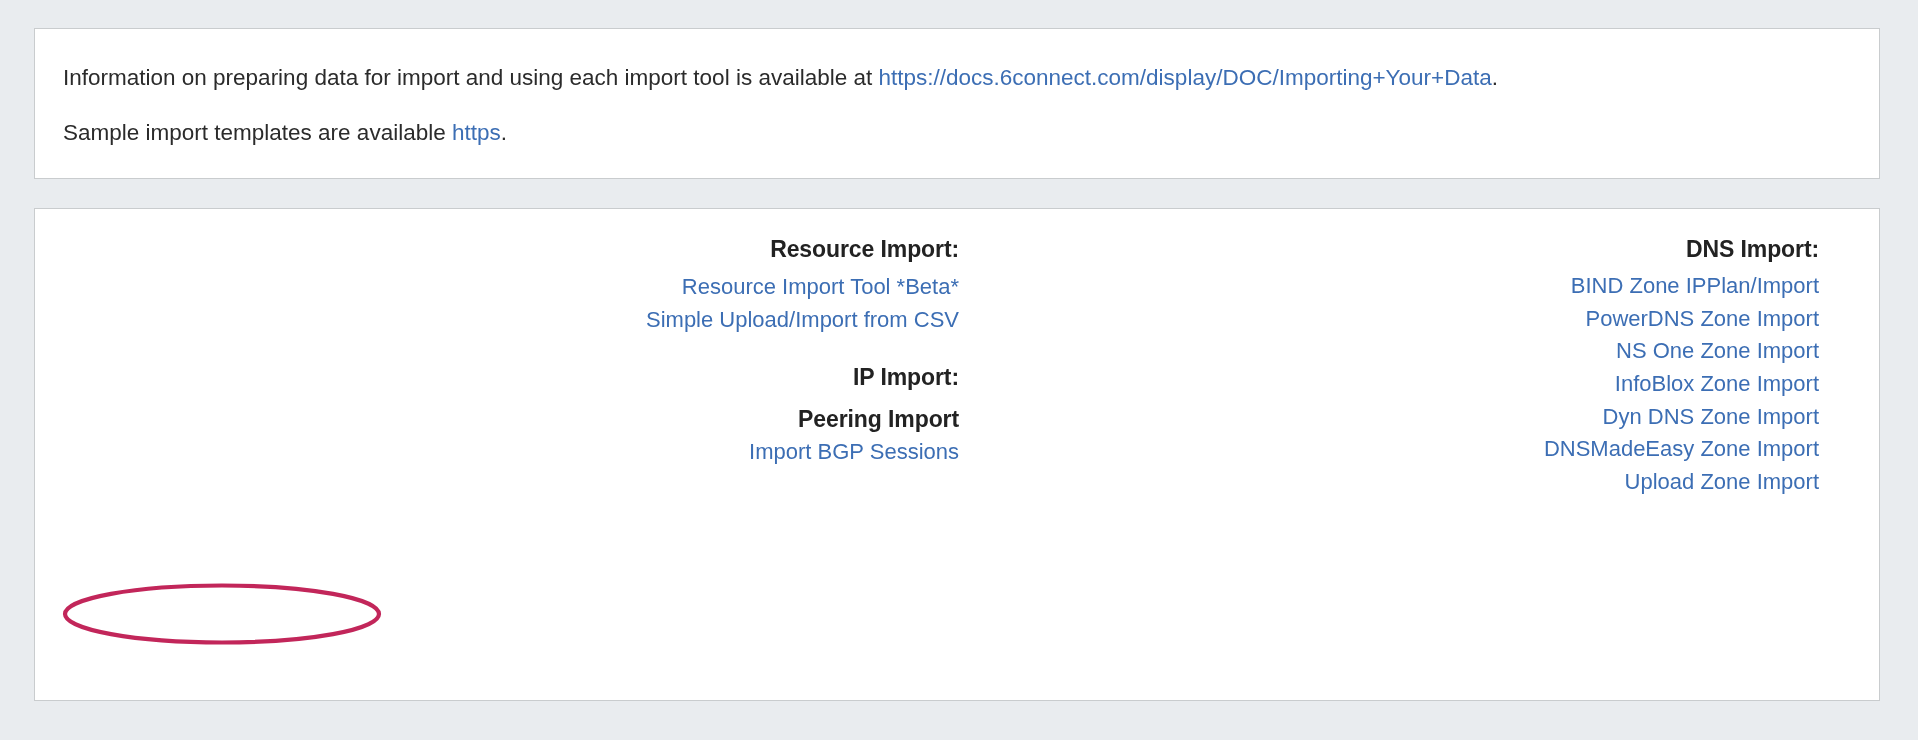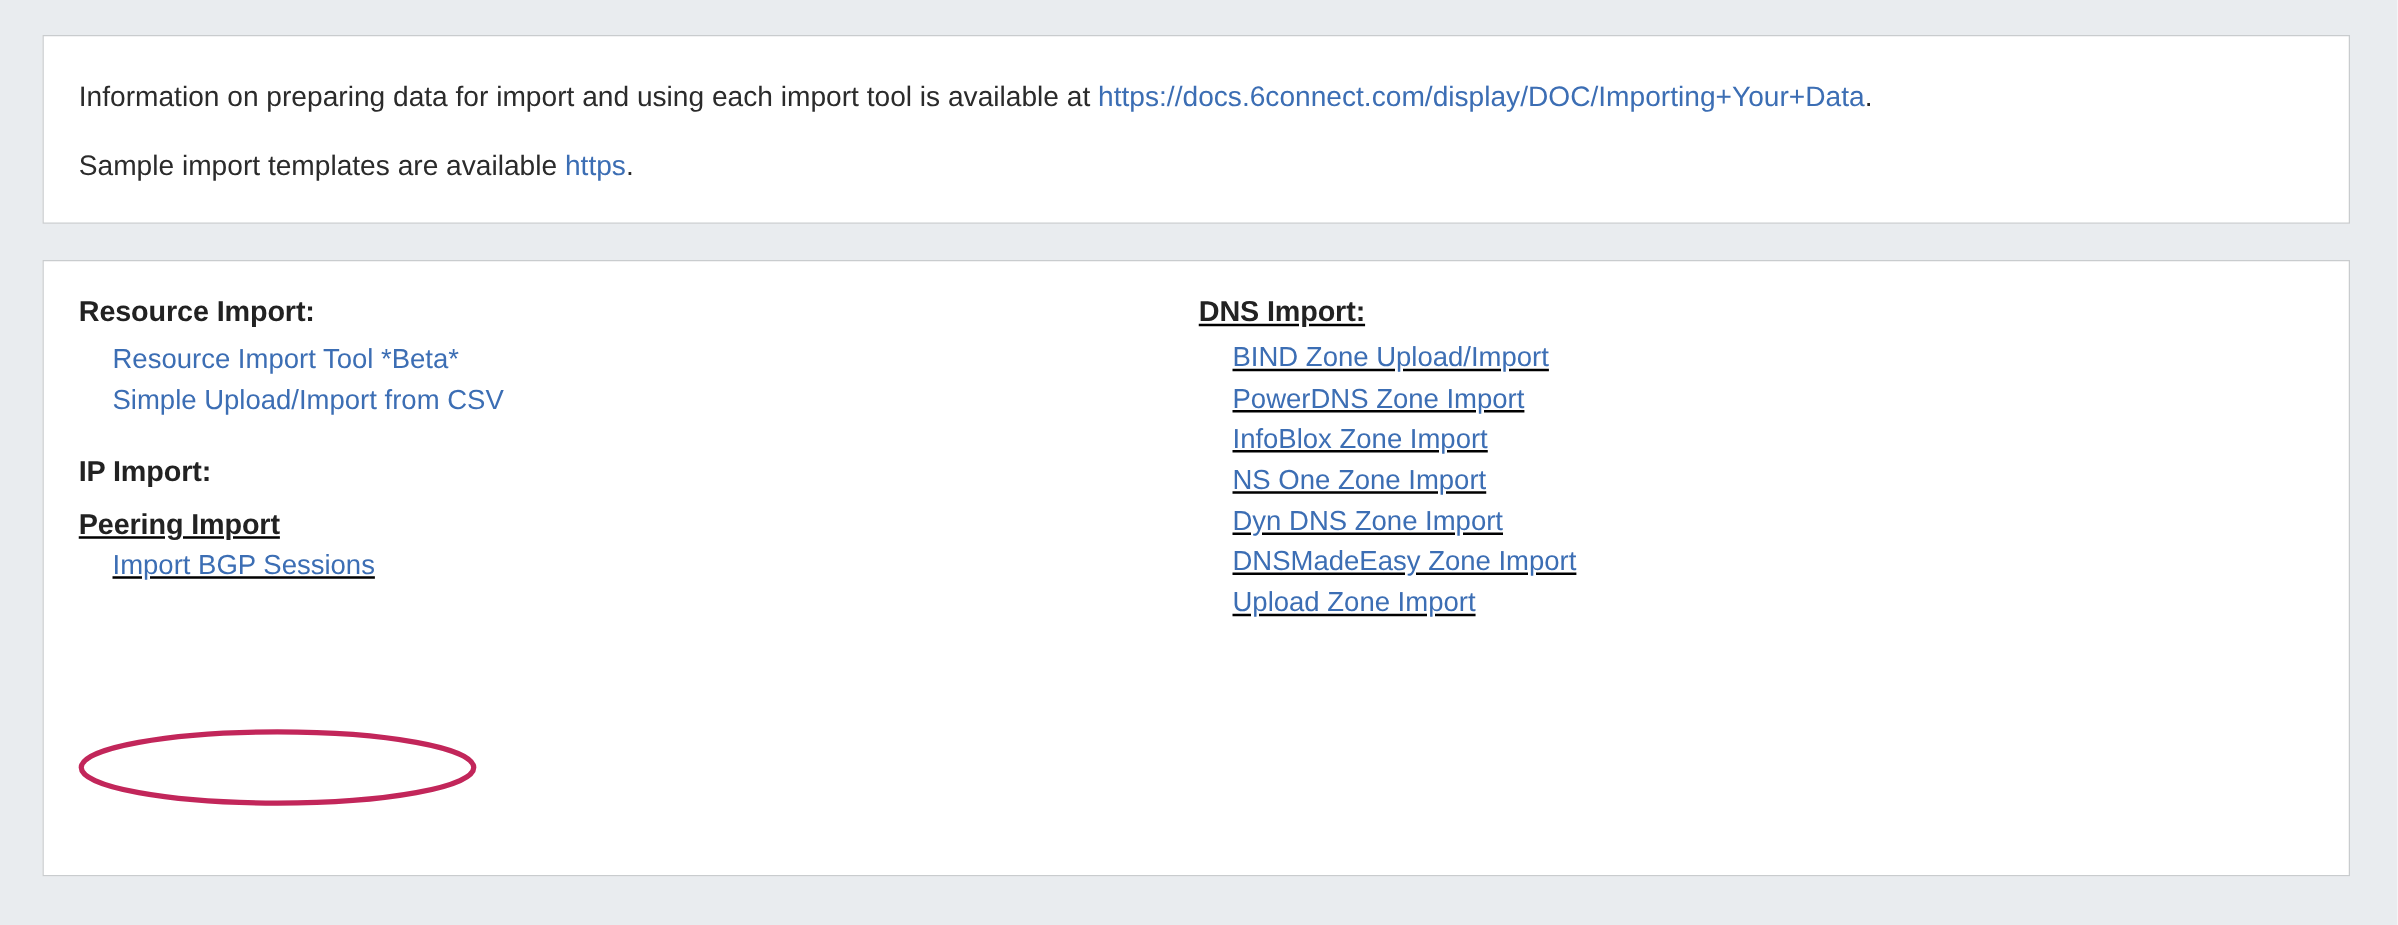"Resource Import:" .col { text-align: none -> right }
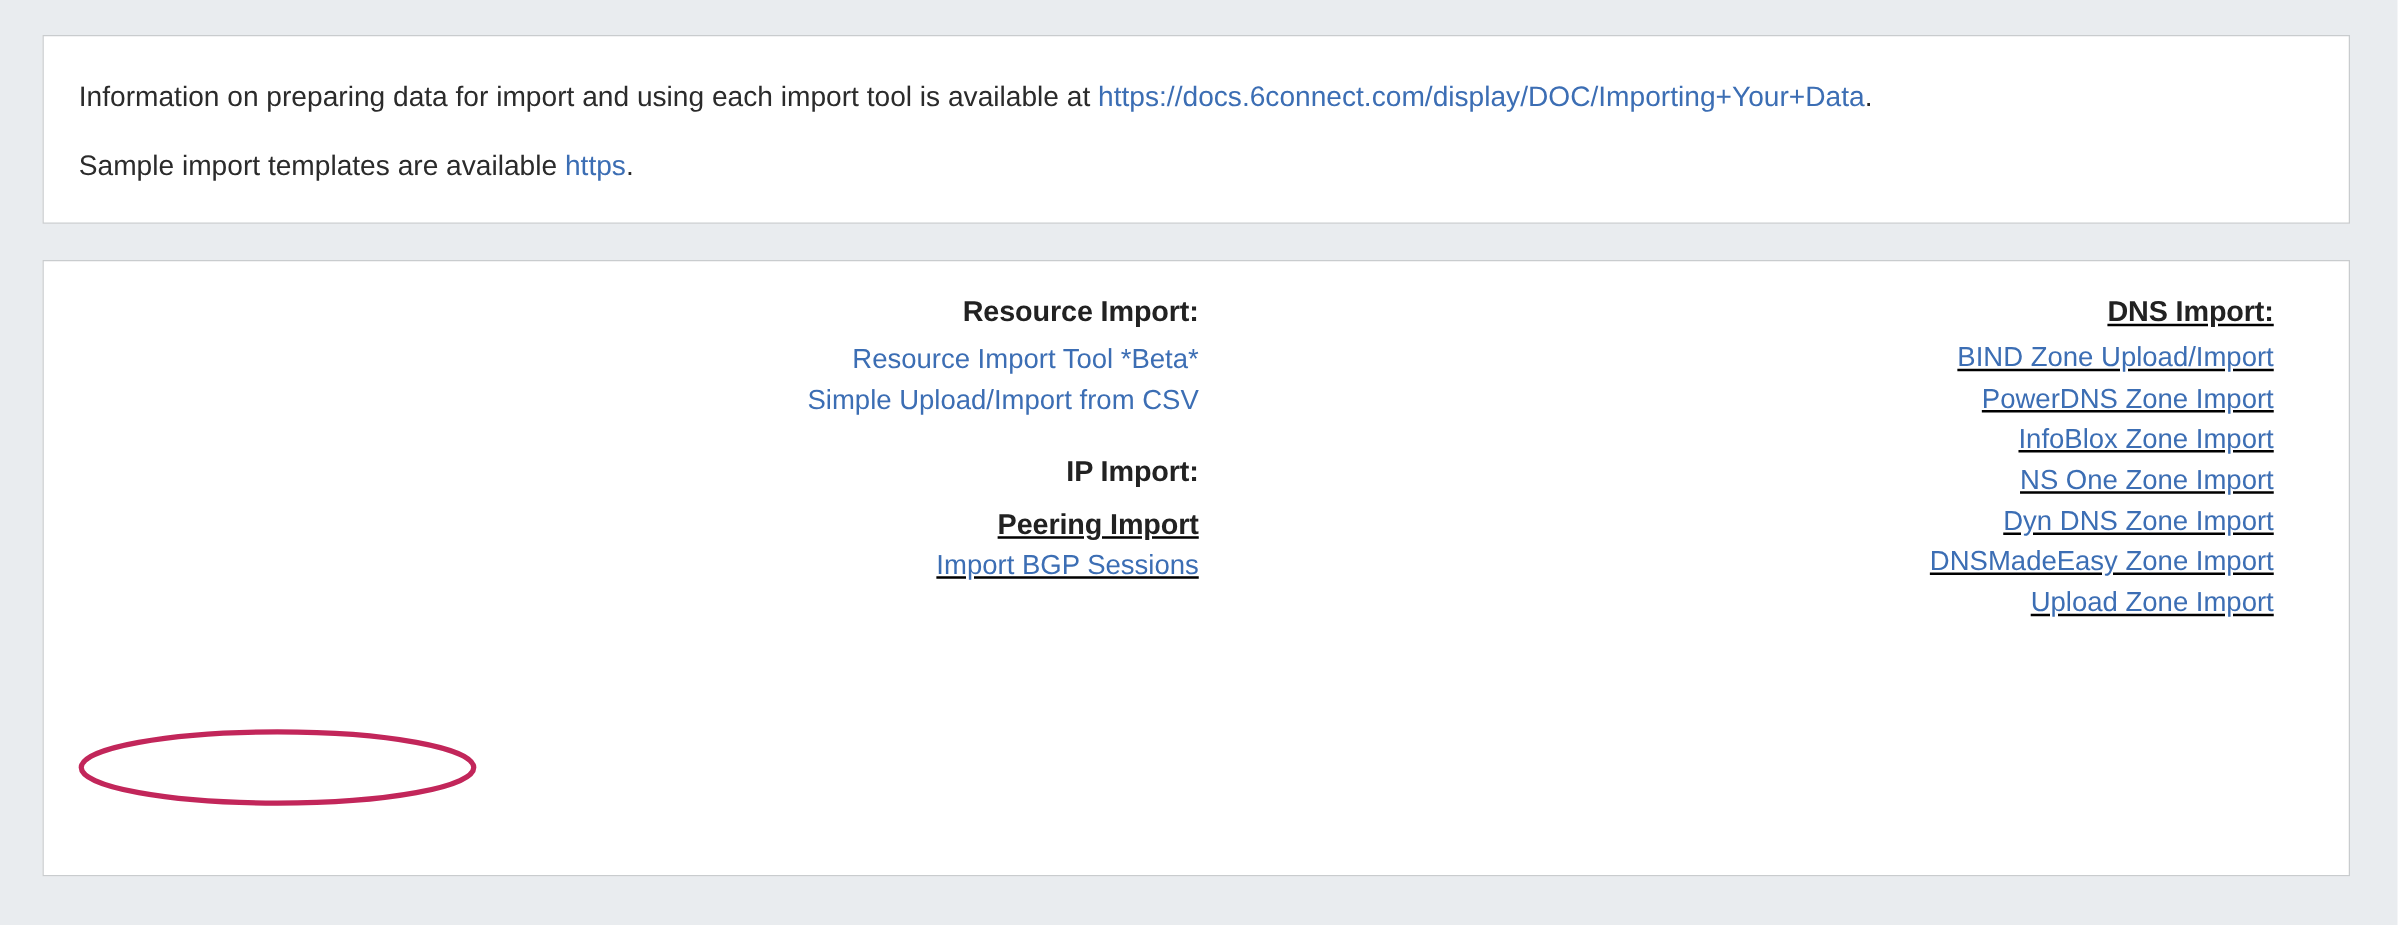"DNS Import:" .group:last-child { text-decoration: underline -> none }
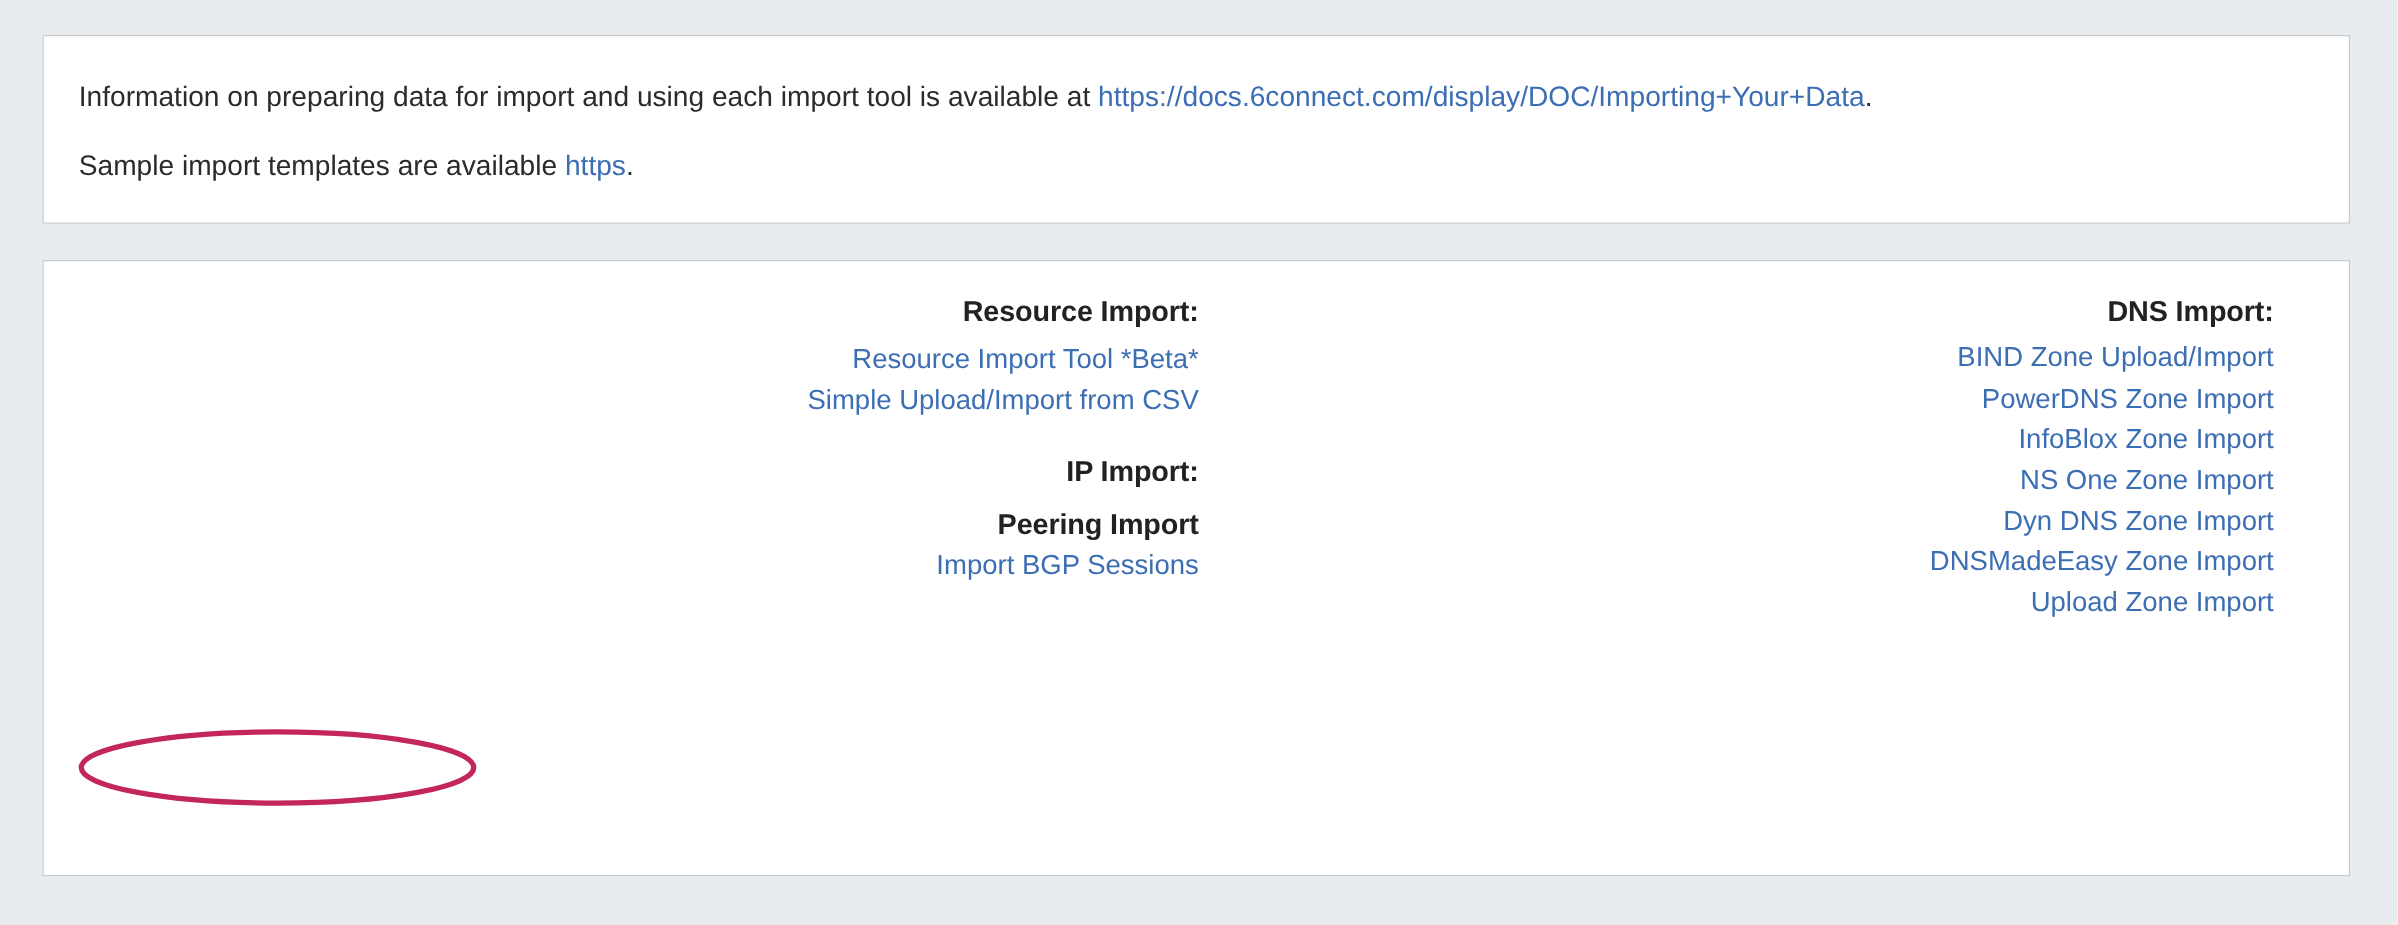"BIND Zone Upload/Import" a.link { text: Upload/Import -> IPPlan/Import }
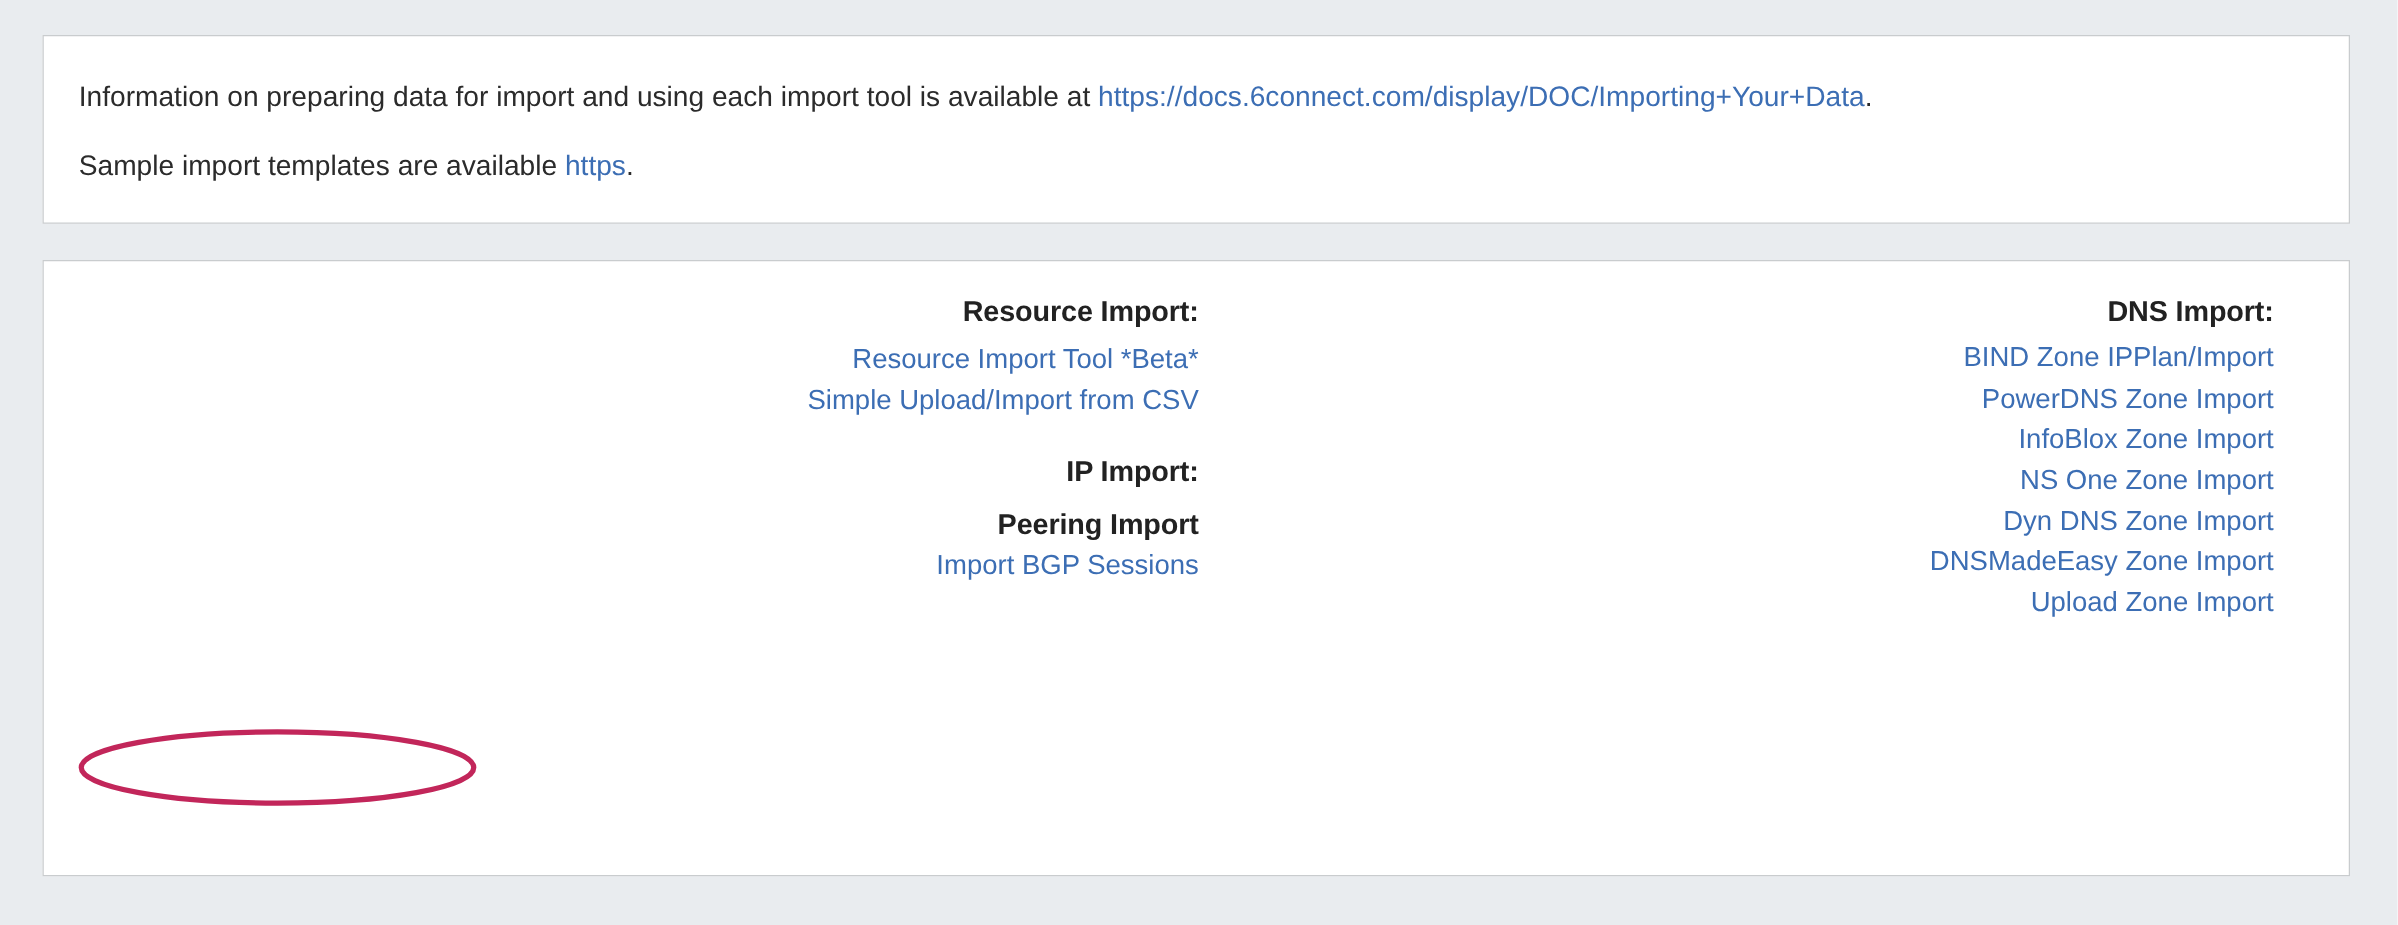"InfoBlox Zone Import" li { order: before "NS One Zone Import" -> after "NS One Zone Import" }
